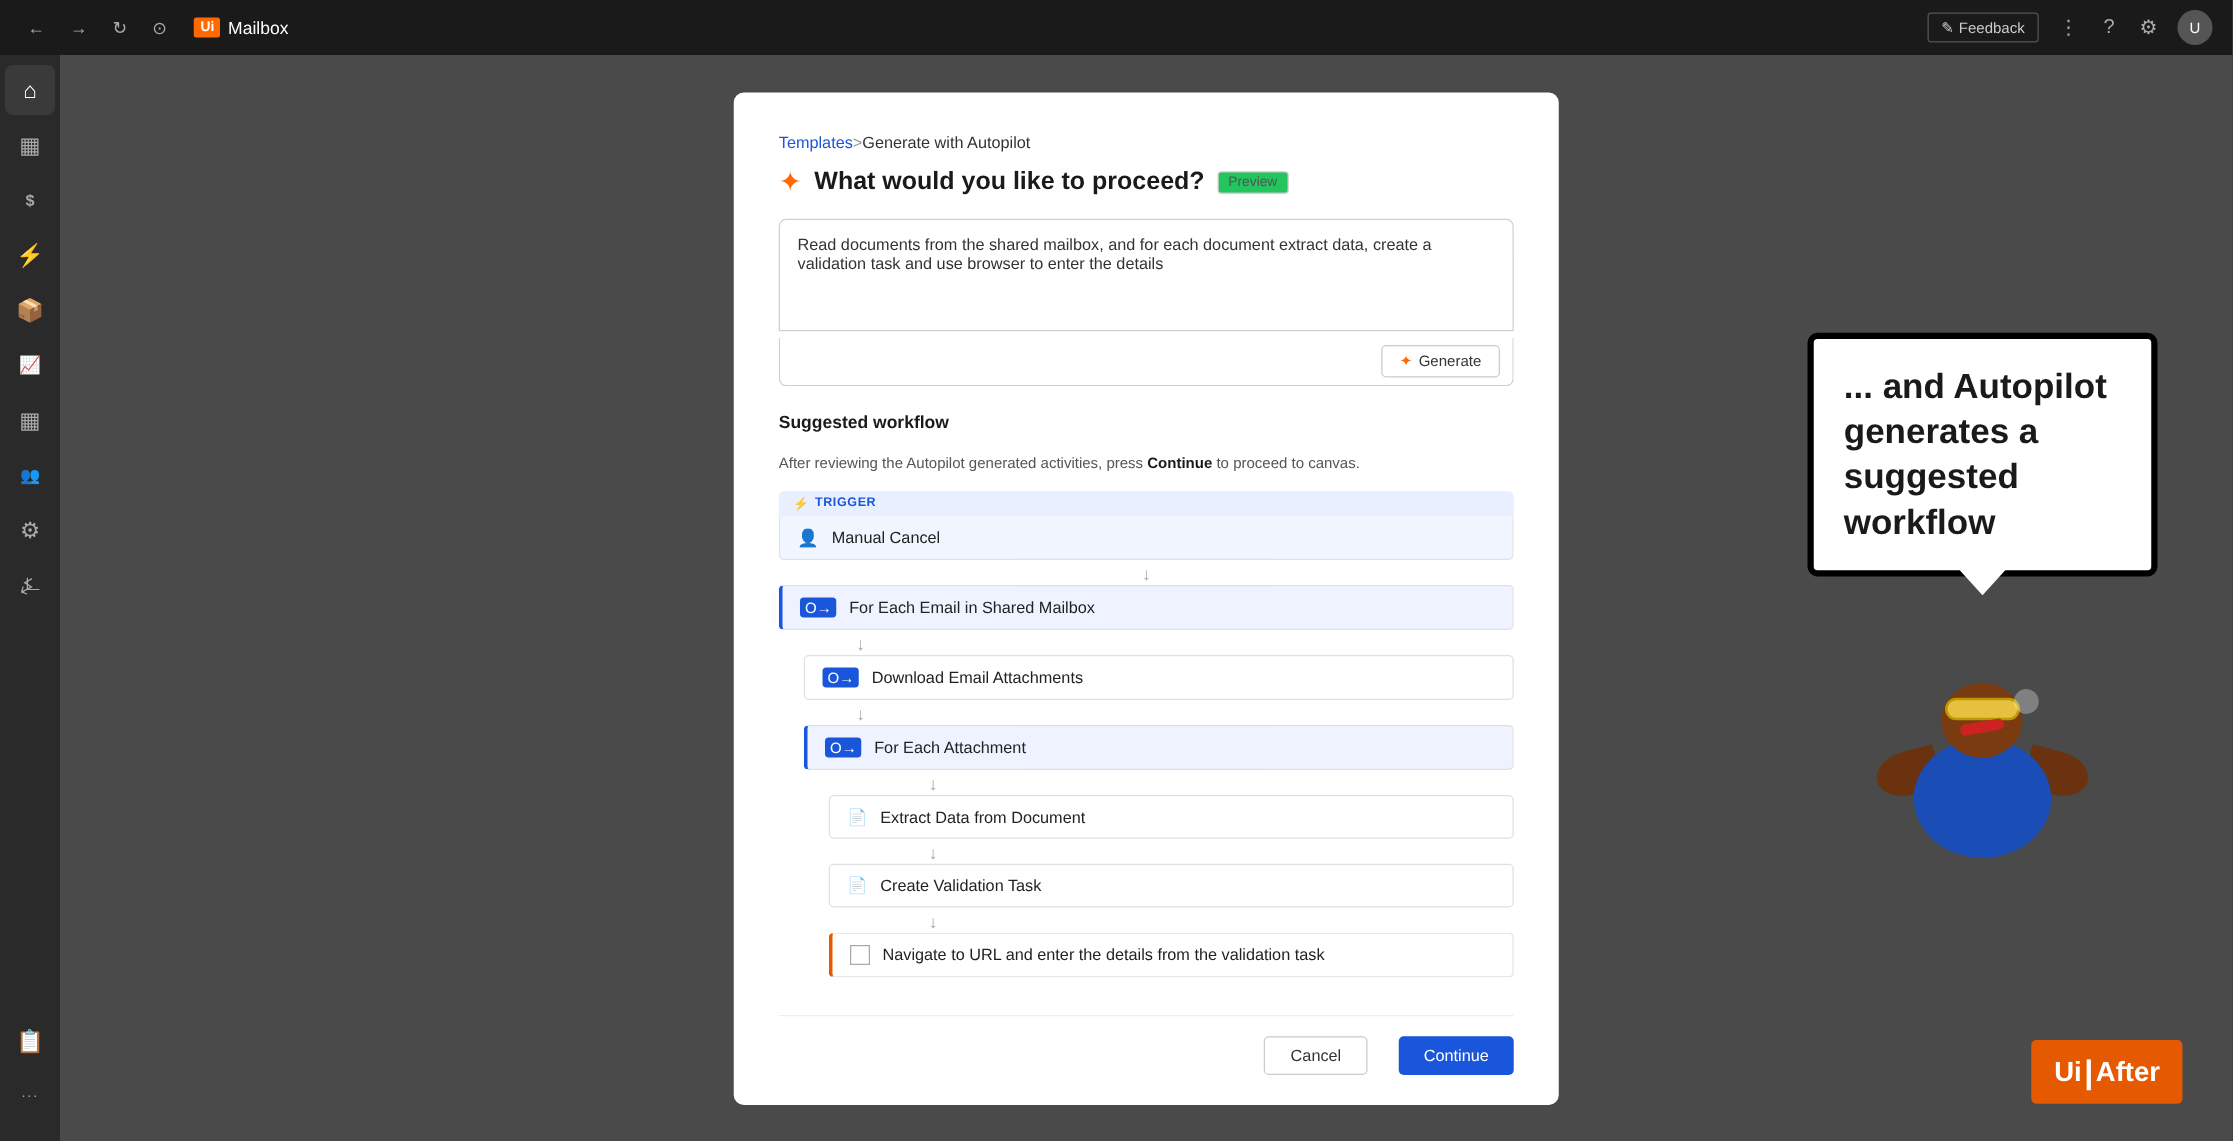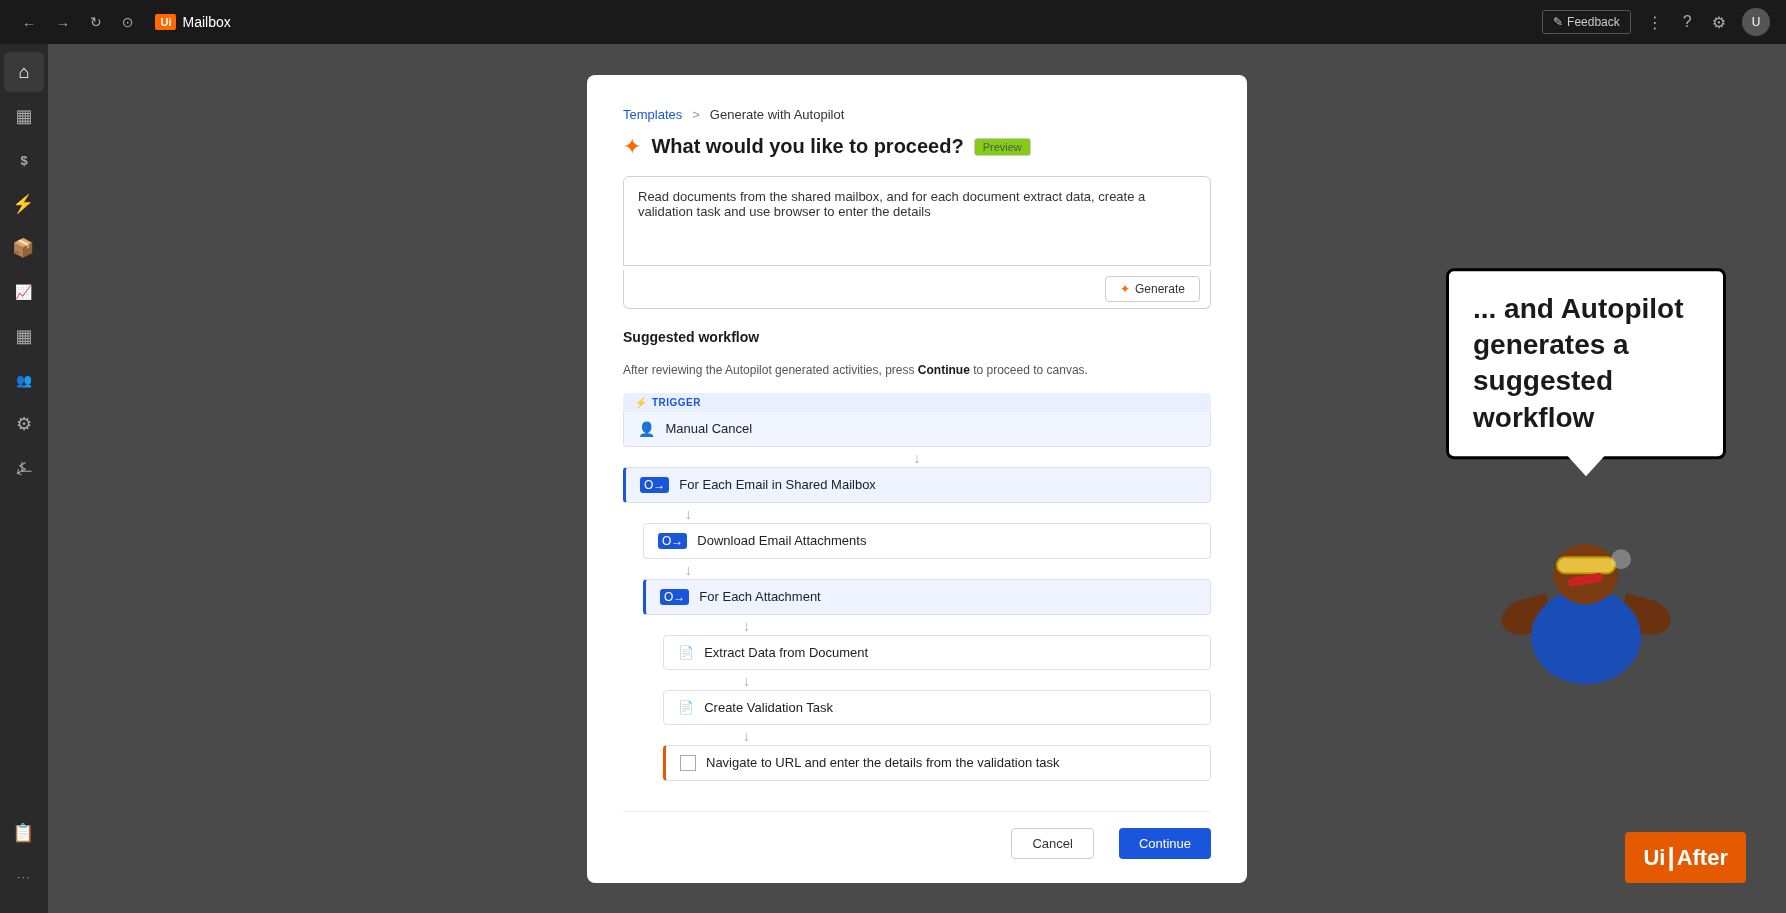"Templates" .breadcrumb { gap: 10px -> 0 }
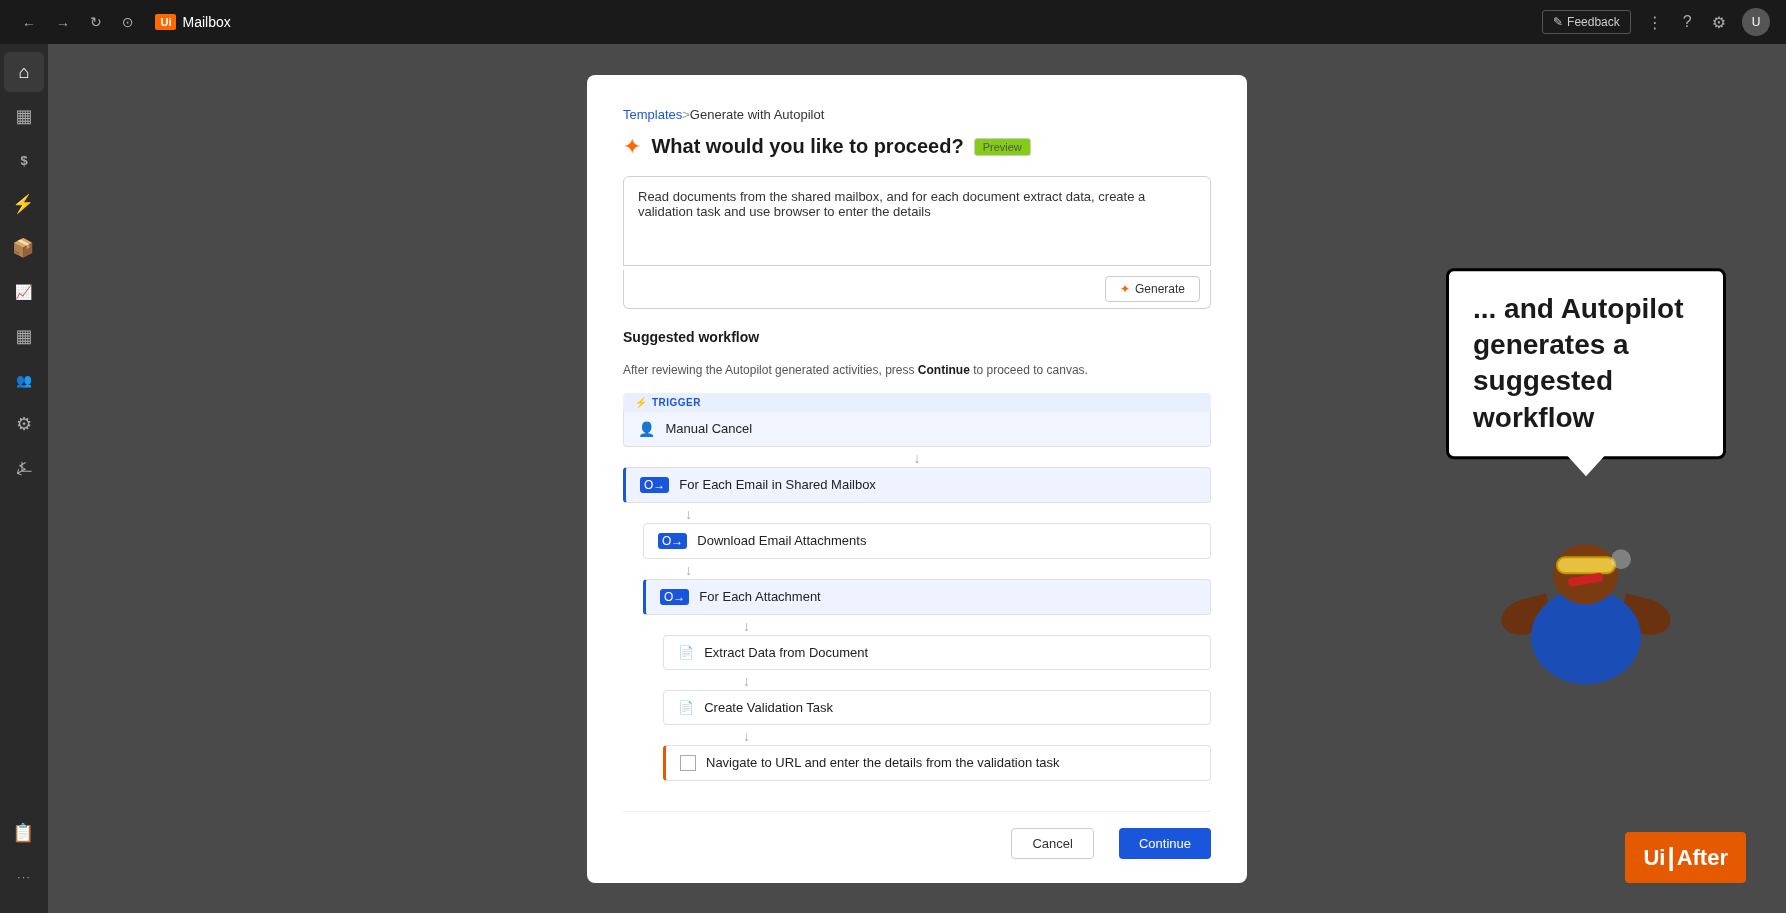"Preview" .preview-badge { background: #84cc16 -> #22c55e }
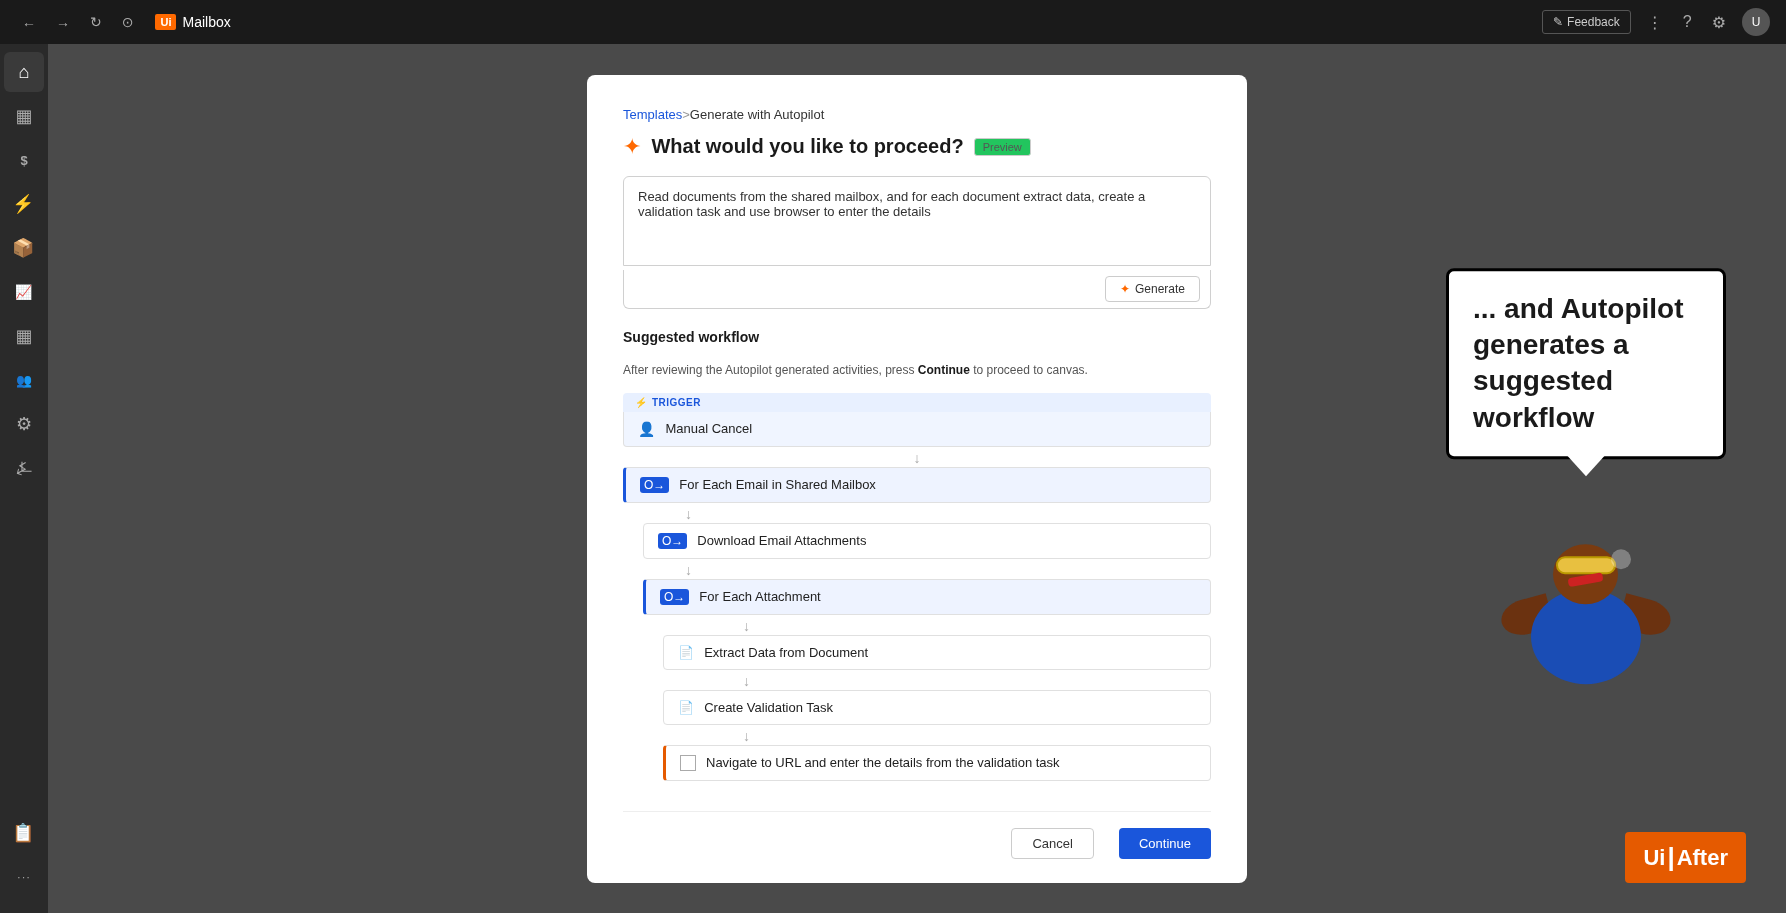"... and Autopilot generates a" .callout-box { border: 3px solid #000000 -> 5px solid #000000 }
